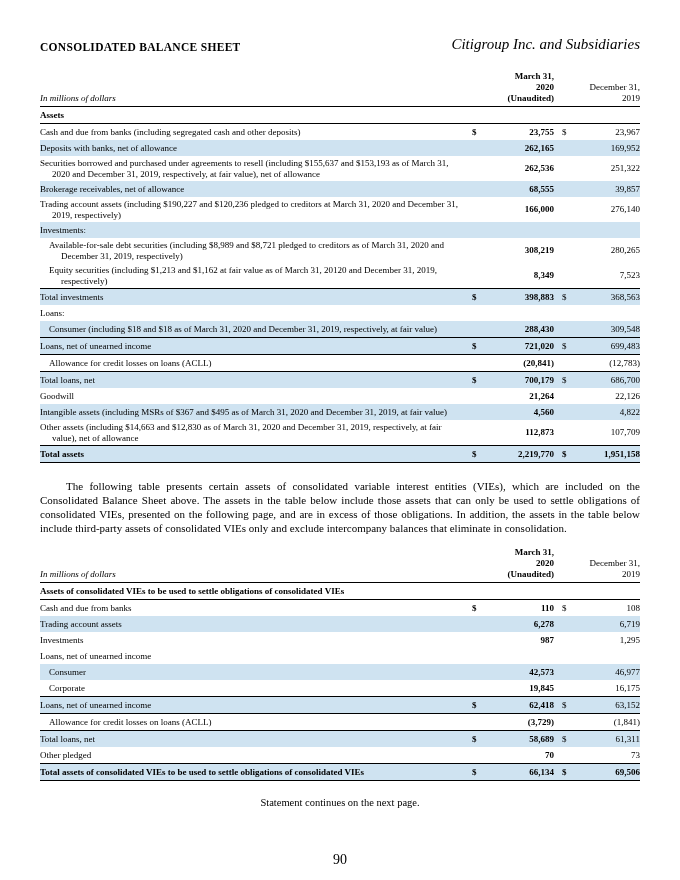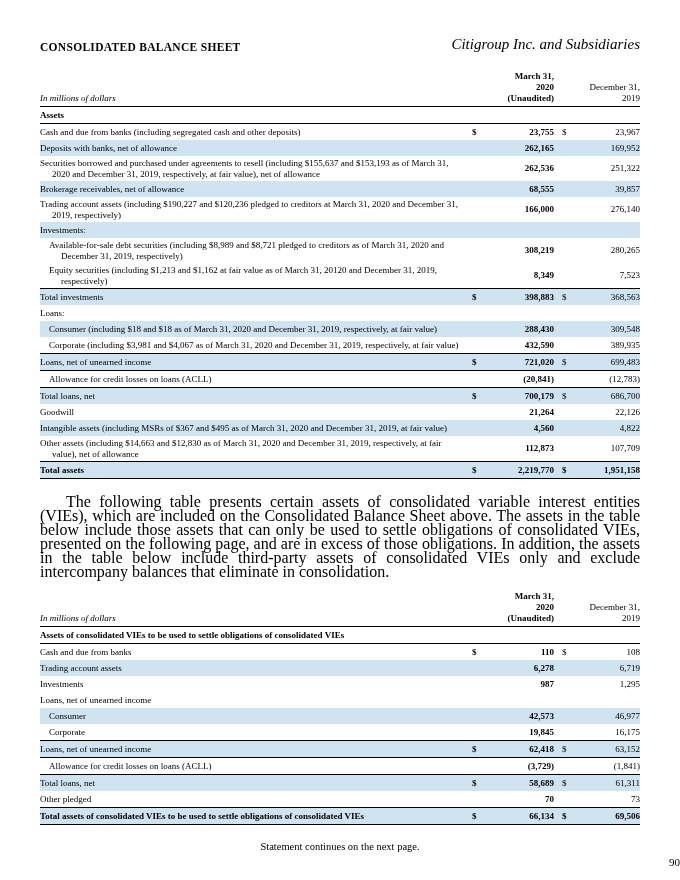"Corporate (including $3,981 and $4,067" div.trow { html: <div> <div>Corporate (including $3,981 and $4,067 as of March 31, 2020 and December 31, 2019, respectively, at fair value)</div> <div></div> <div>432,590</div> <div></div> <div>389,935</div> </div> -> none }
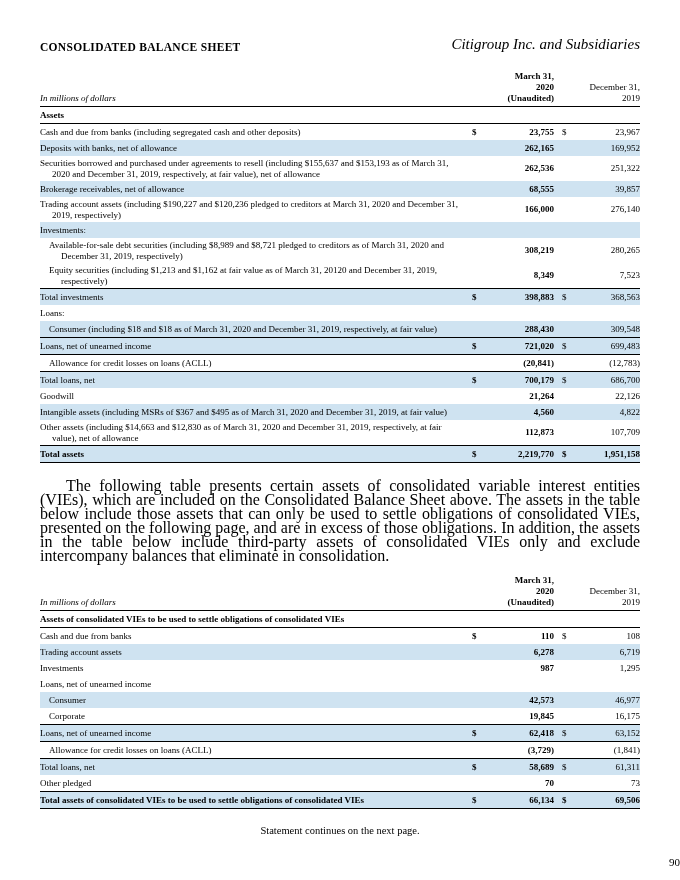"The following table presents certain" .para { font-size: 16px -> 11px }
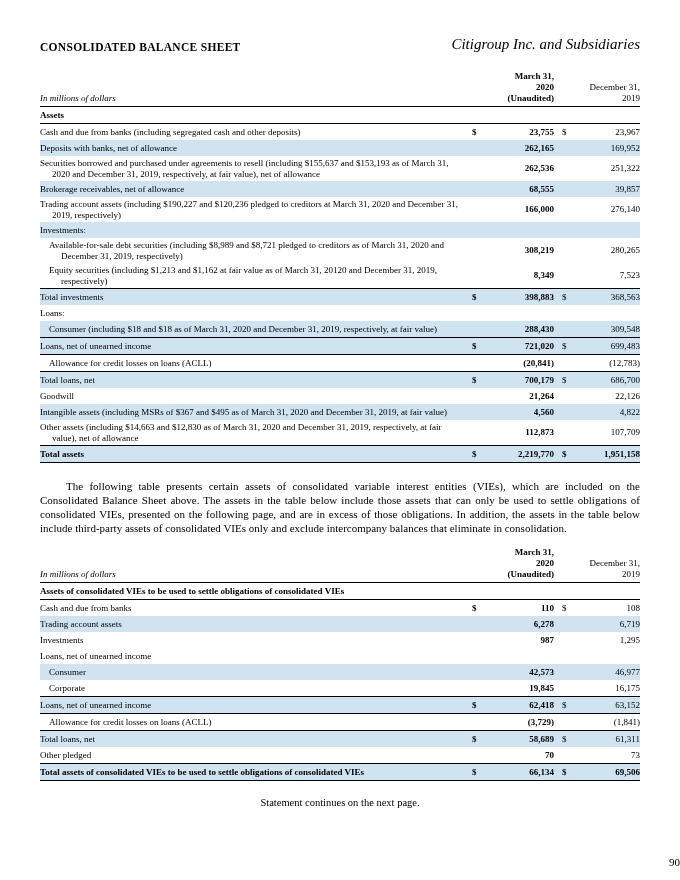"90" .pageno { font-size: 11px -> 14px; text-align: right -> center }
